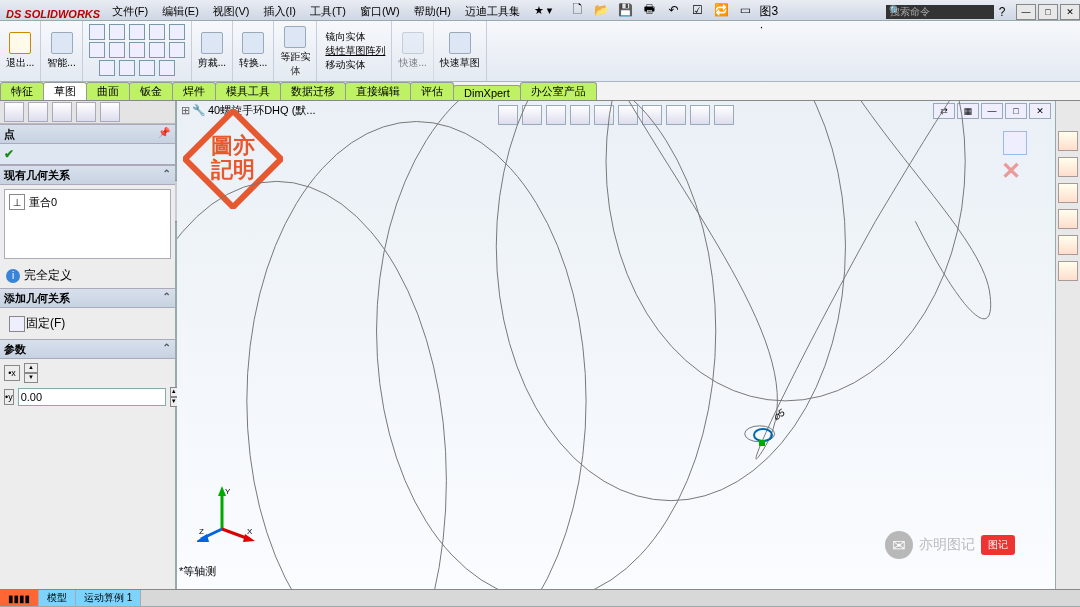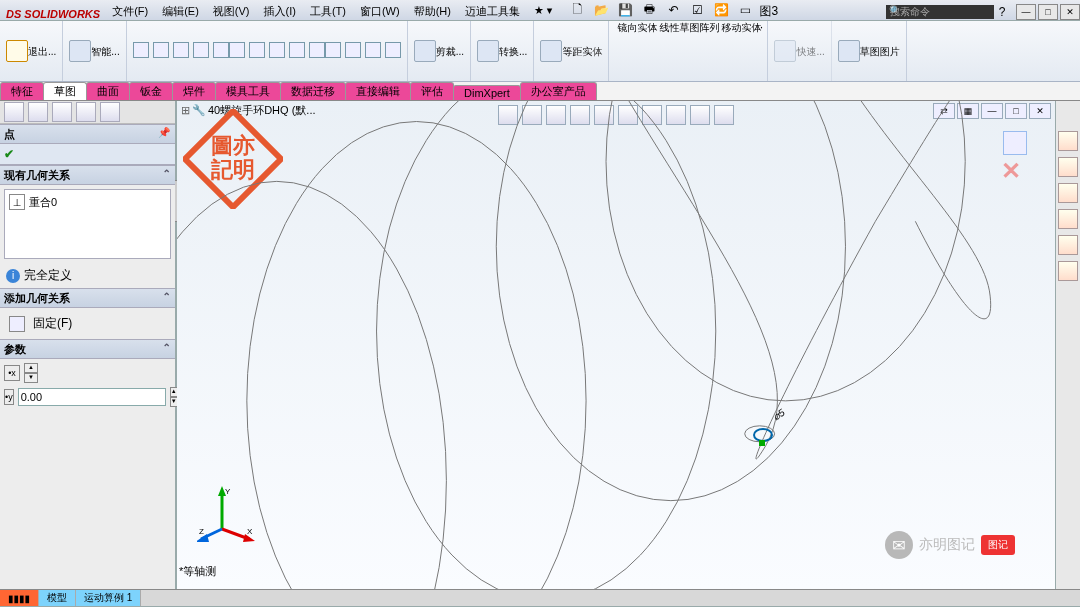"镜向实体" .rgroup { flex-direction: row -> column }
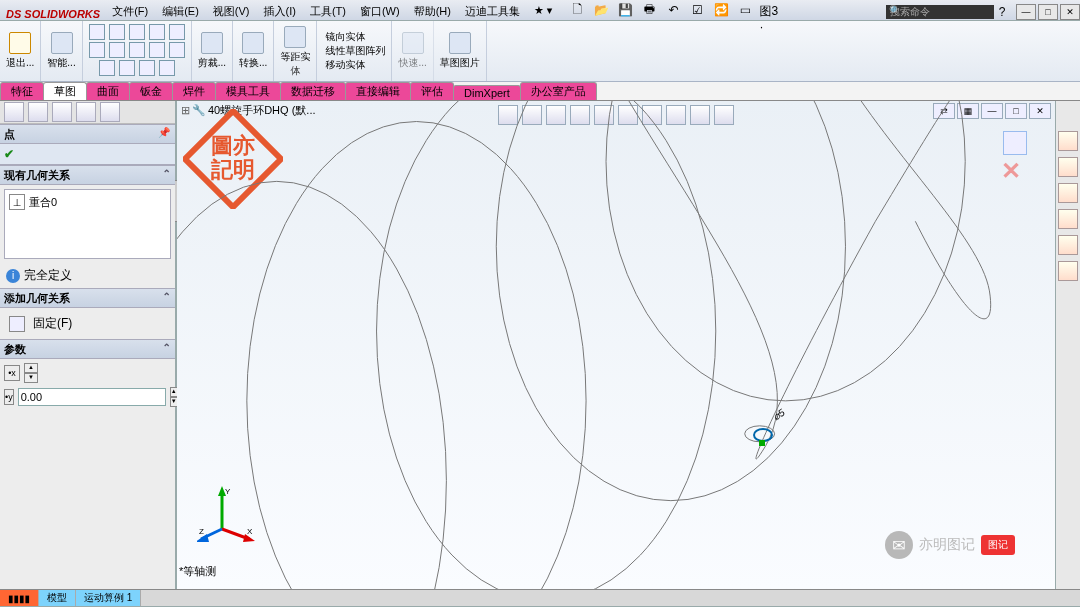"线性草图阵列" div { text-decoration: none -> underline }
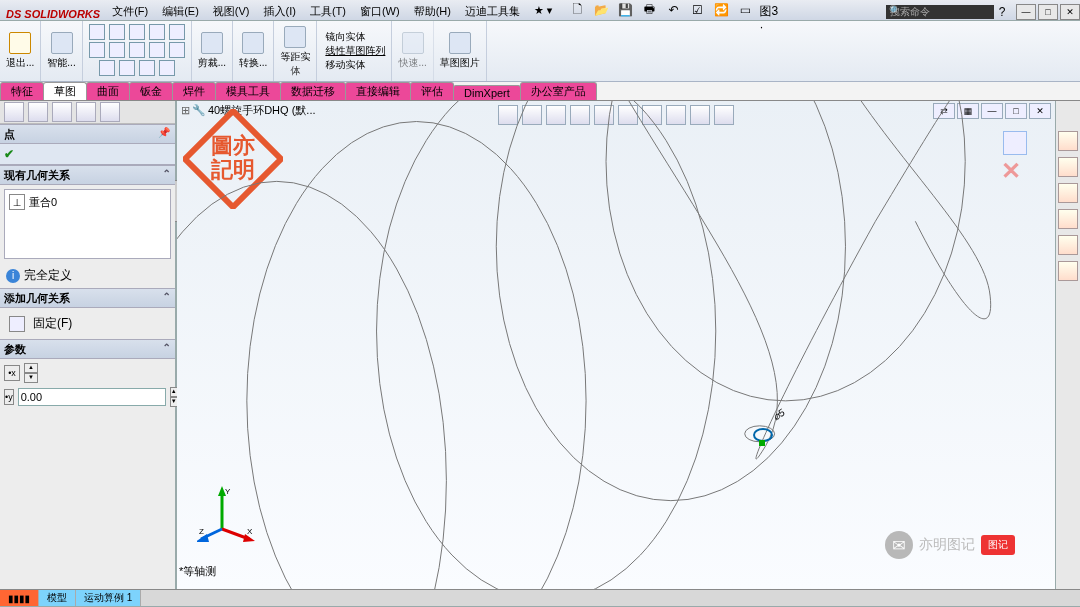"快速草图" div.rgroup { html: none -> <div> <div></div> <div>快速草图</div> </div> }
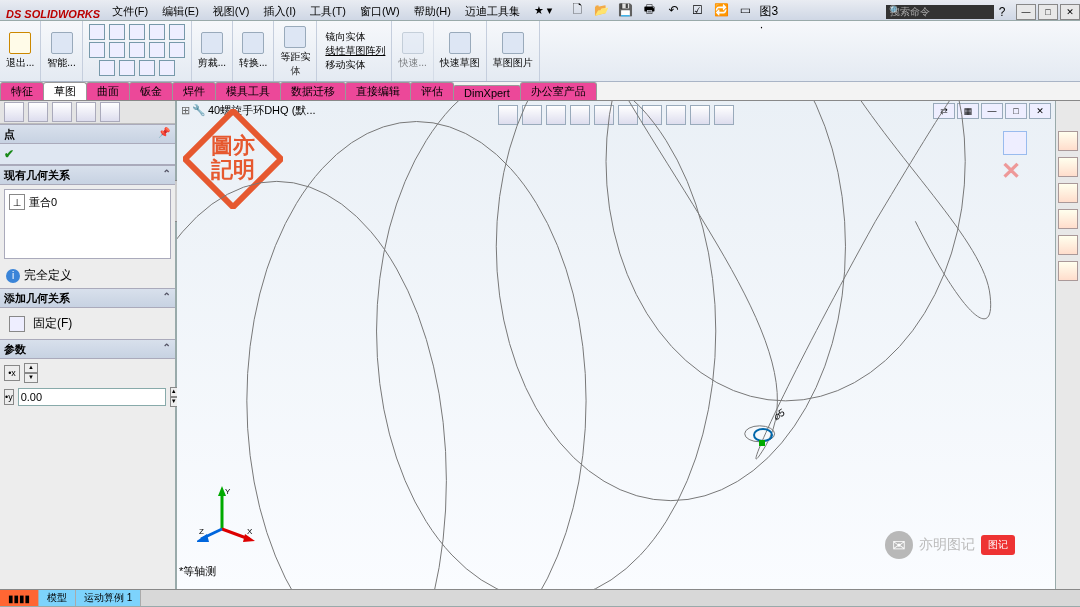"草图图片" div.rgroup { html: <div> <div></div> <div>草图图片</div> </div> -> none }
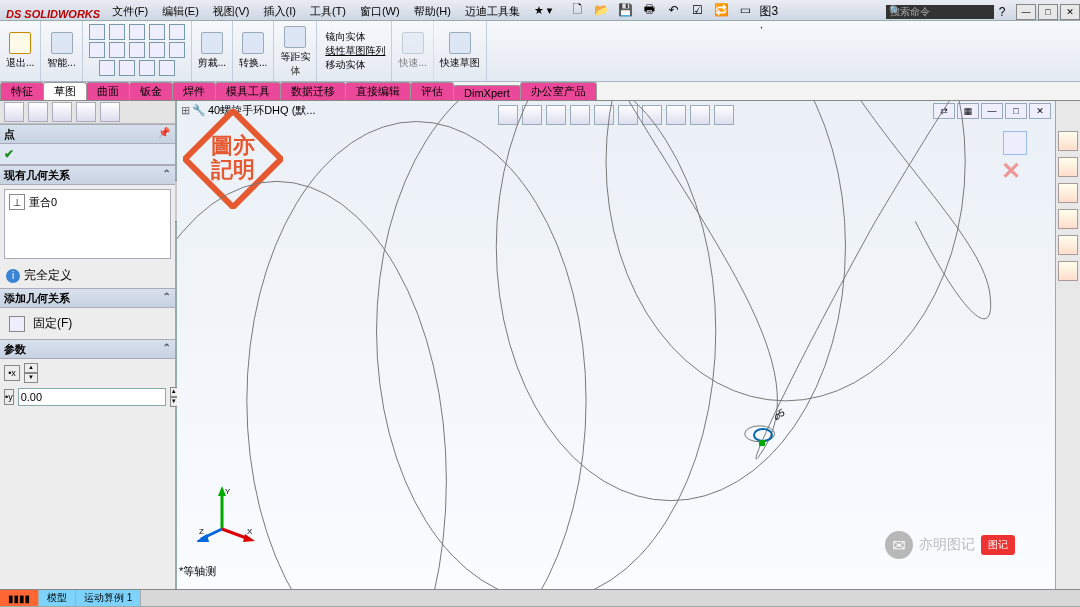"特征" .tabbar .tab { background: #ec4899 -> #bef264 }
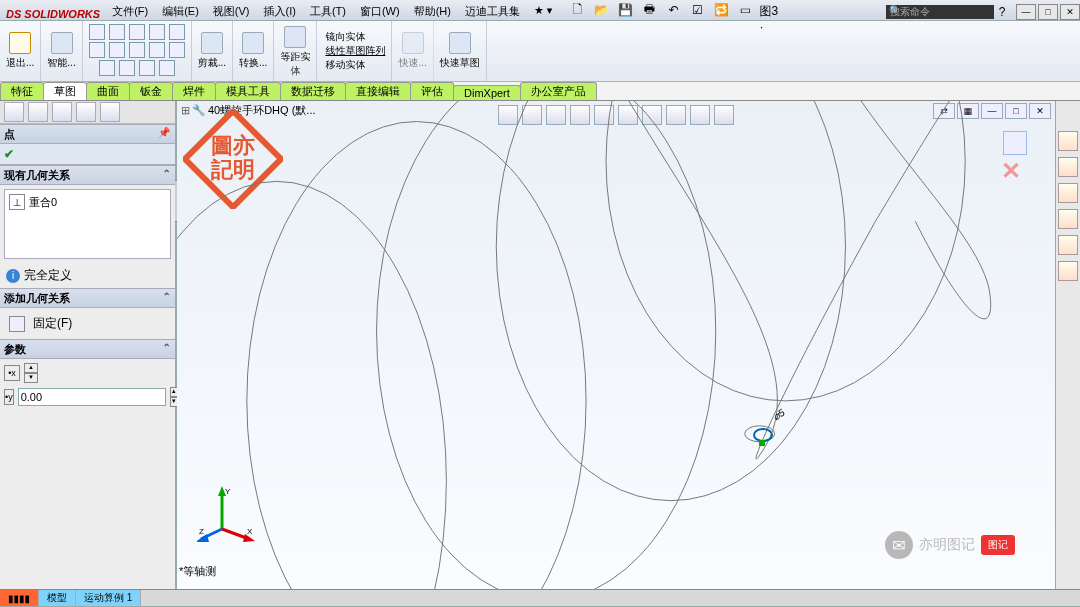"固定(F)" .addrel .btn { gap: 8px -> 1px }
